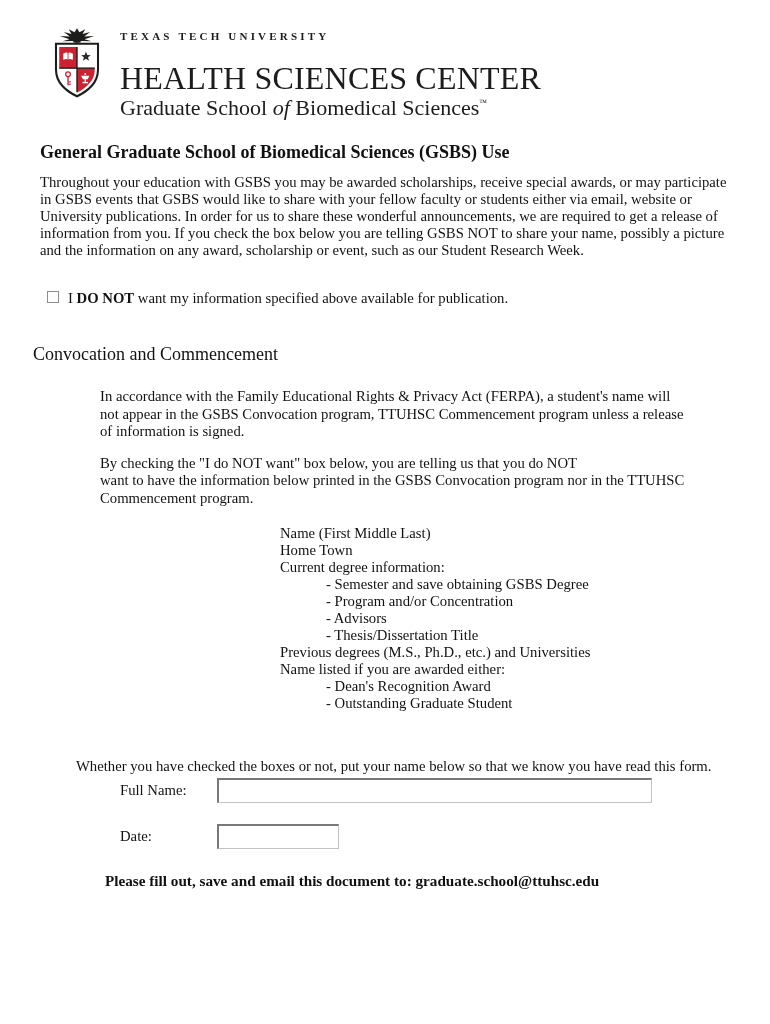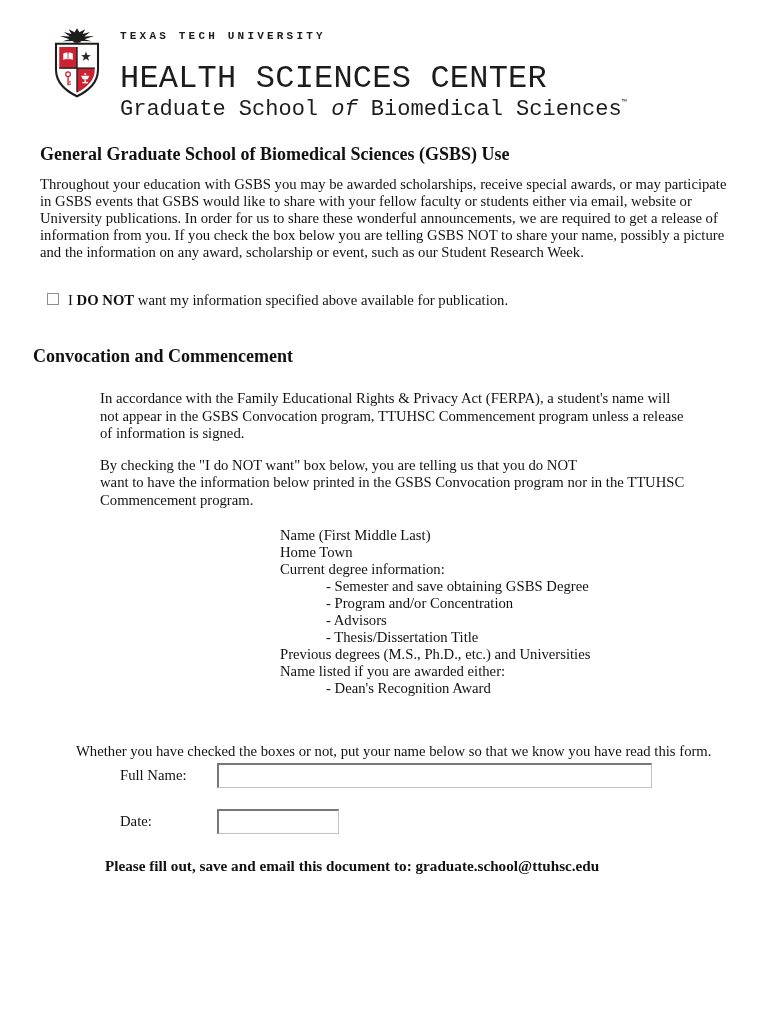"TEXAS TECH UNIVERSITY" .brand-text { font-family: Liberation Mono, monospace -> none }
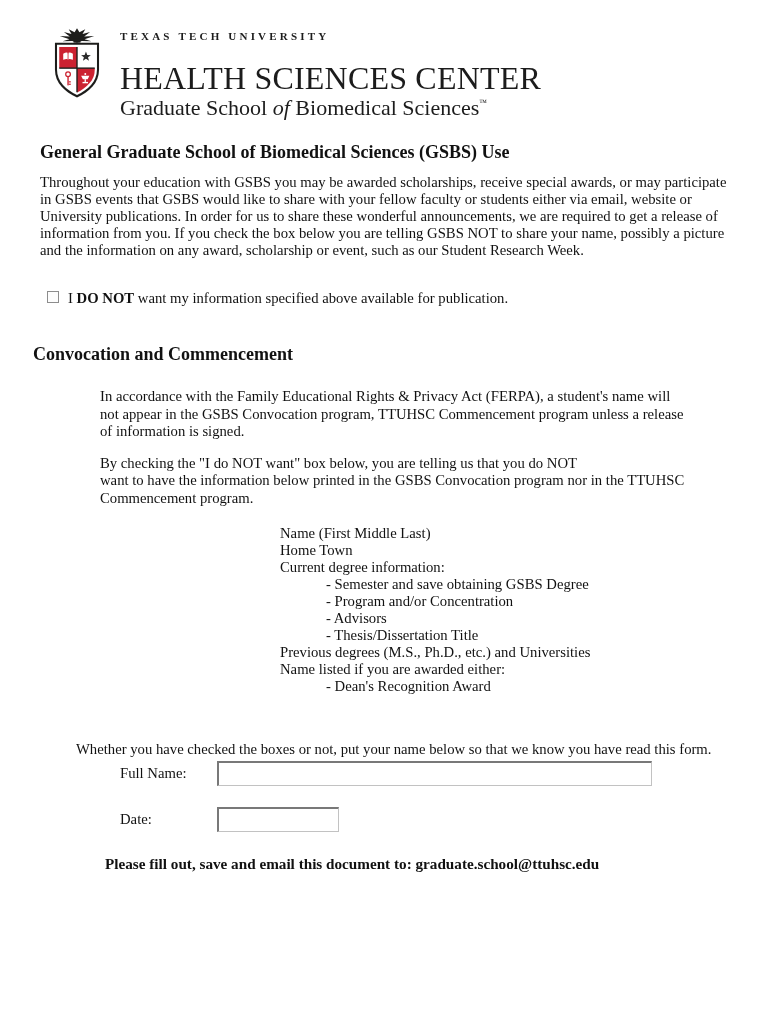"Convocation and Commencement" .convocation-heading { font-weight: bold -> normal }
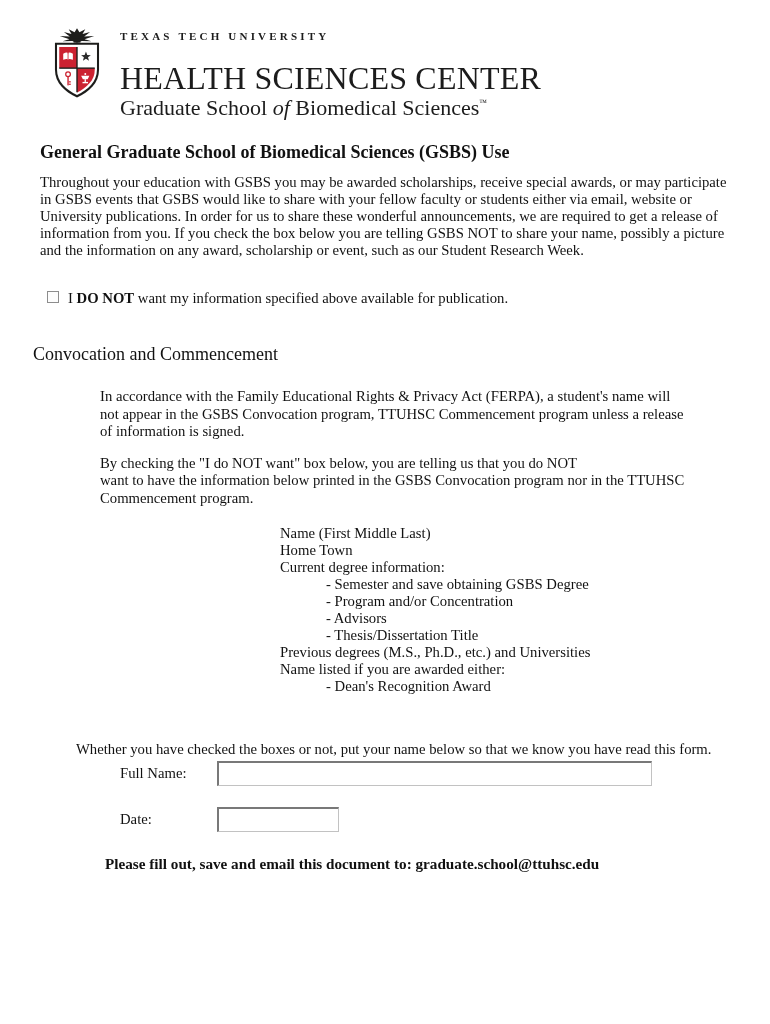"- Outstanding Graduate Student" div.info-line { html: none -> <div>- Outstanding Graduate Student</div> }
